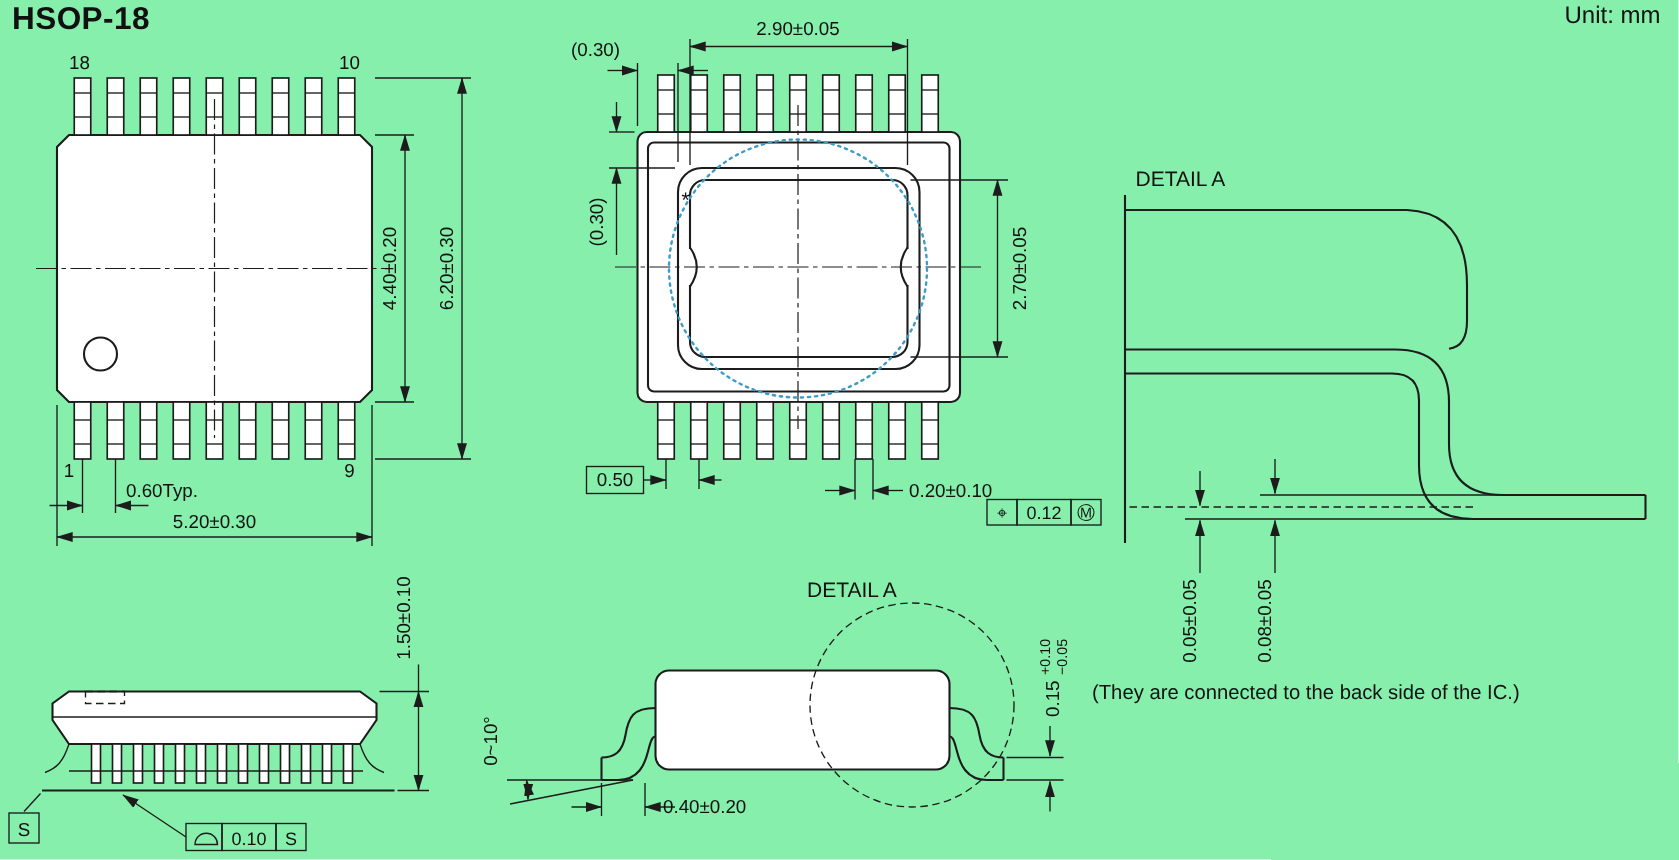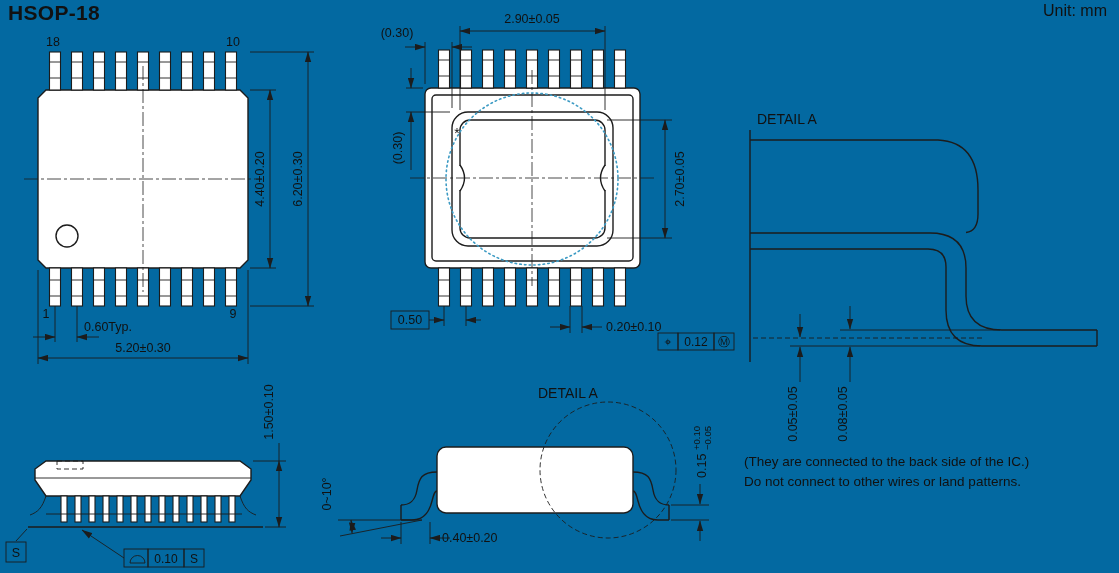"HSOP-18" .stage { background: #0369a1 -> #86efac }
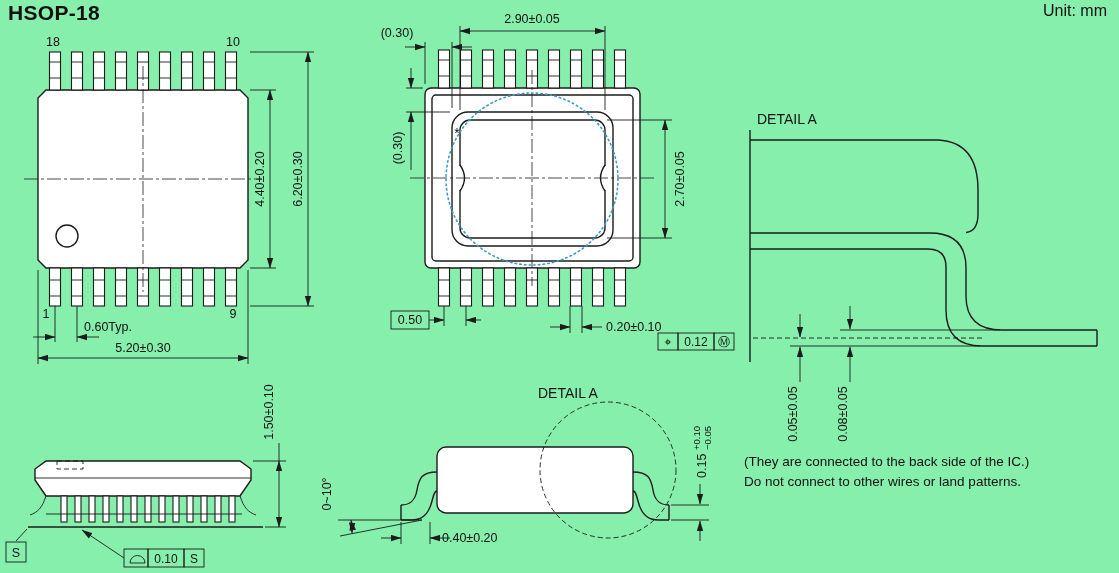"(They are connected to the" .note .indent { margin-left: 16px -> none }
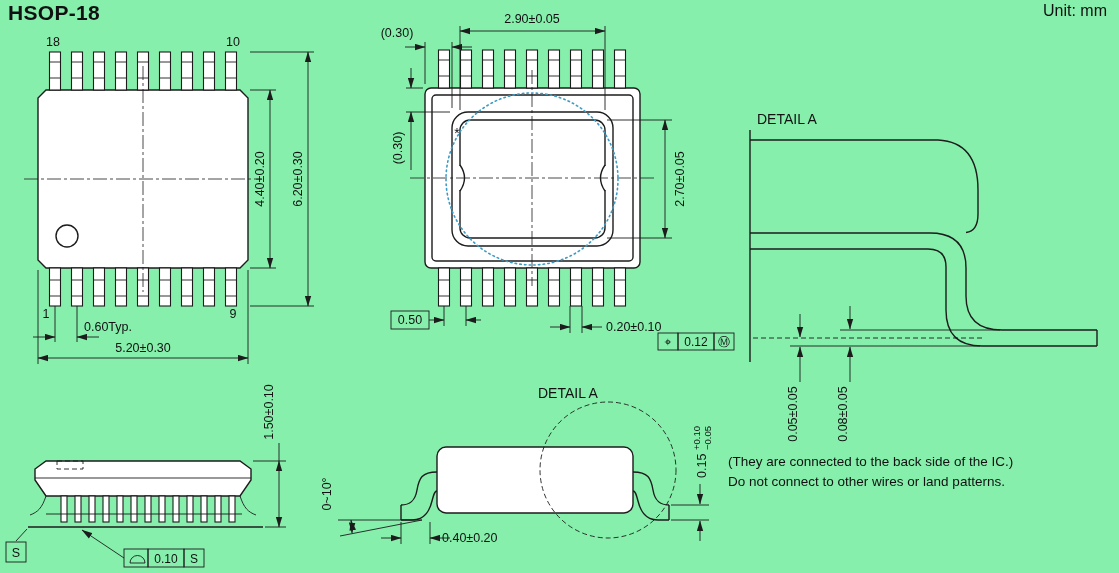"Do not connect to other" div.indent { html: <div>Do not connect to other wires or land patterns.</div> -> none }
